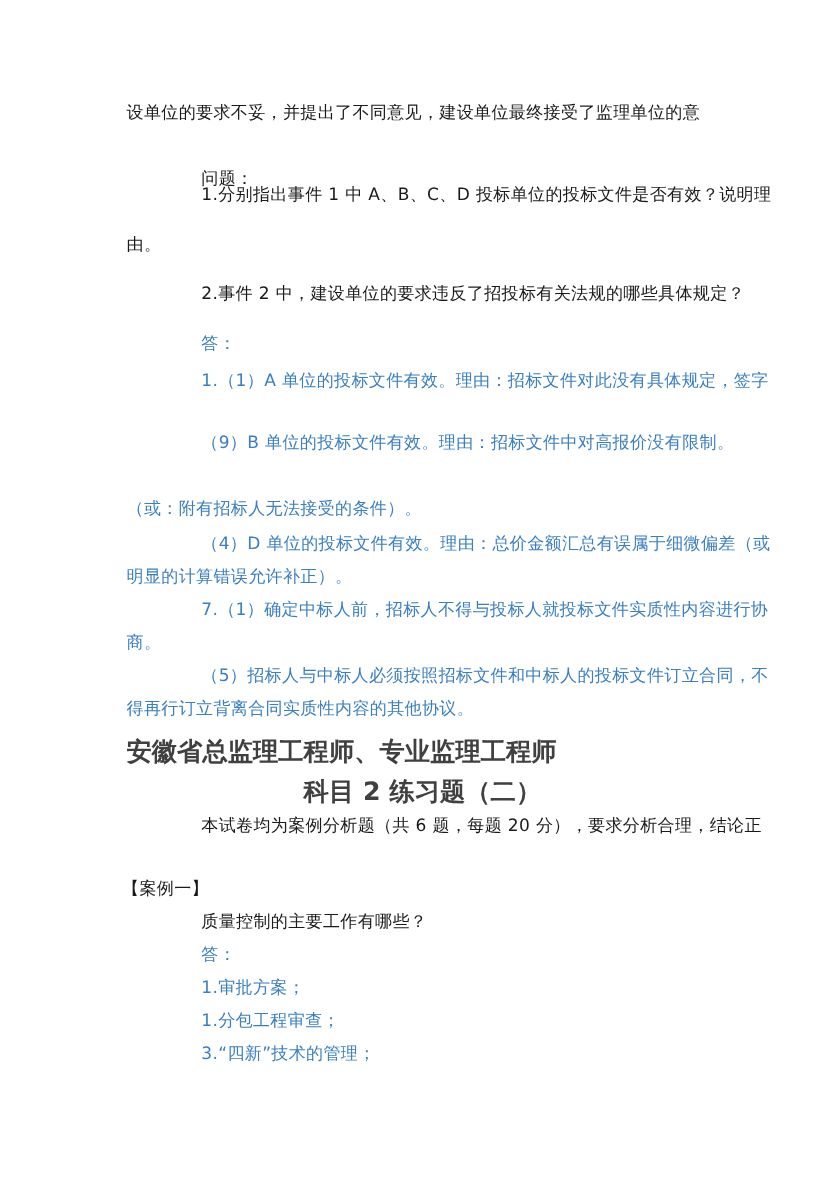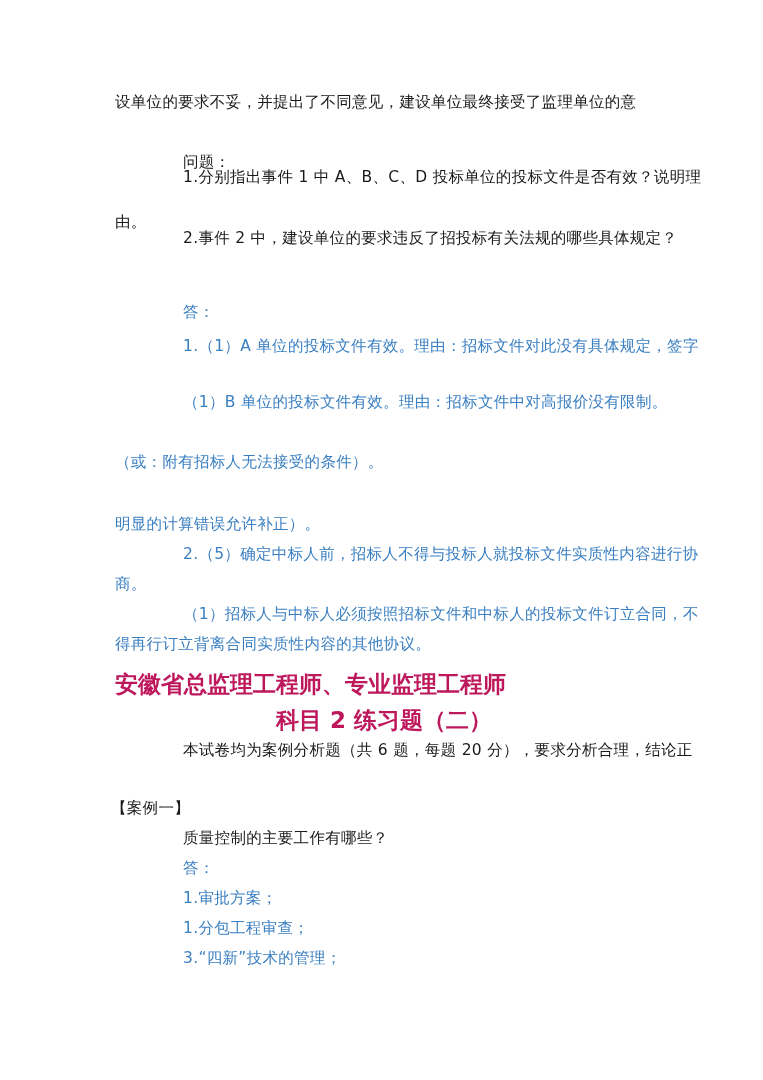"2.事件 2 中，建设单位的要求违反了招投标有关法规的哪些具体规定？" div.line { top: 228px -> 257px }
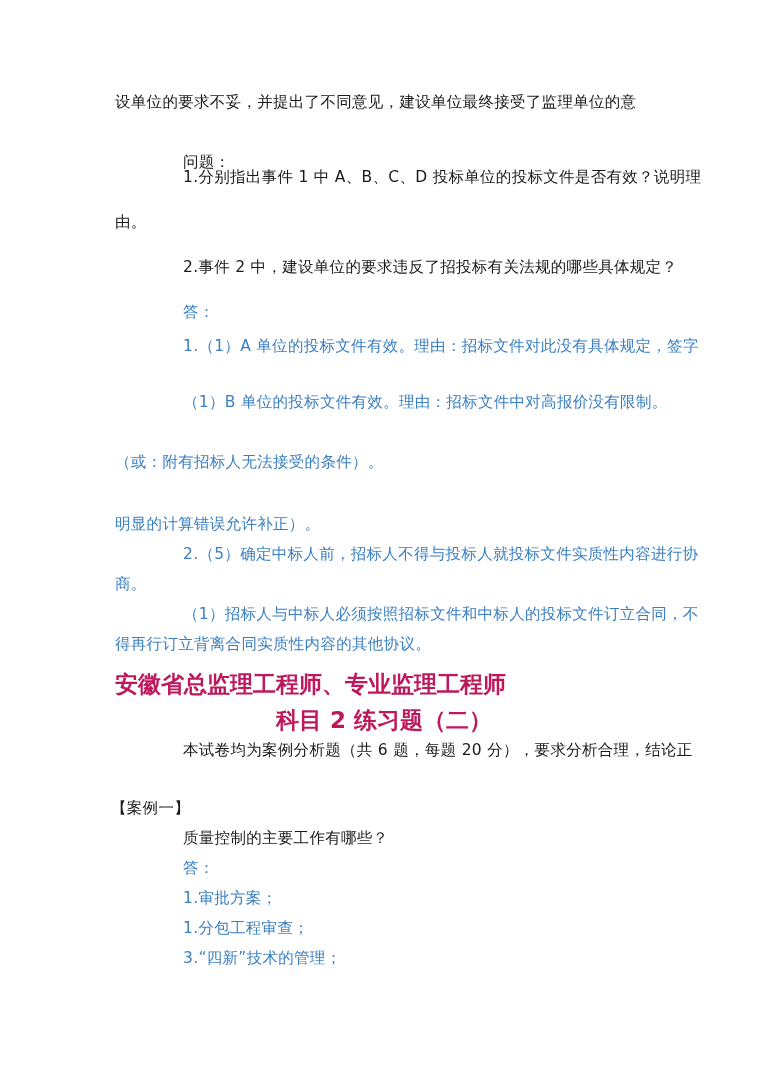"（1）B 单位的投标文件有效。理由：招标文件中对高报价没有限制。" div.line { text: 1 -> 9 }
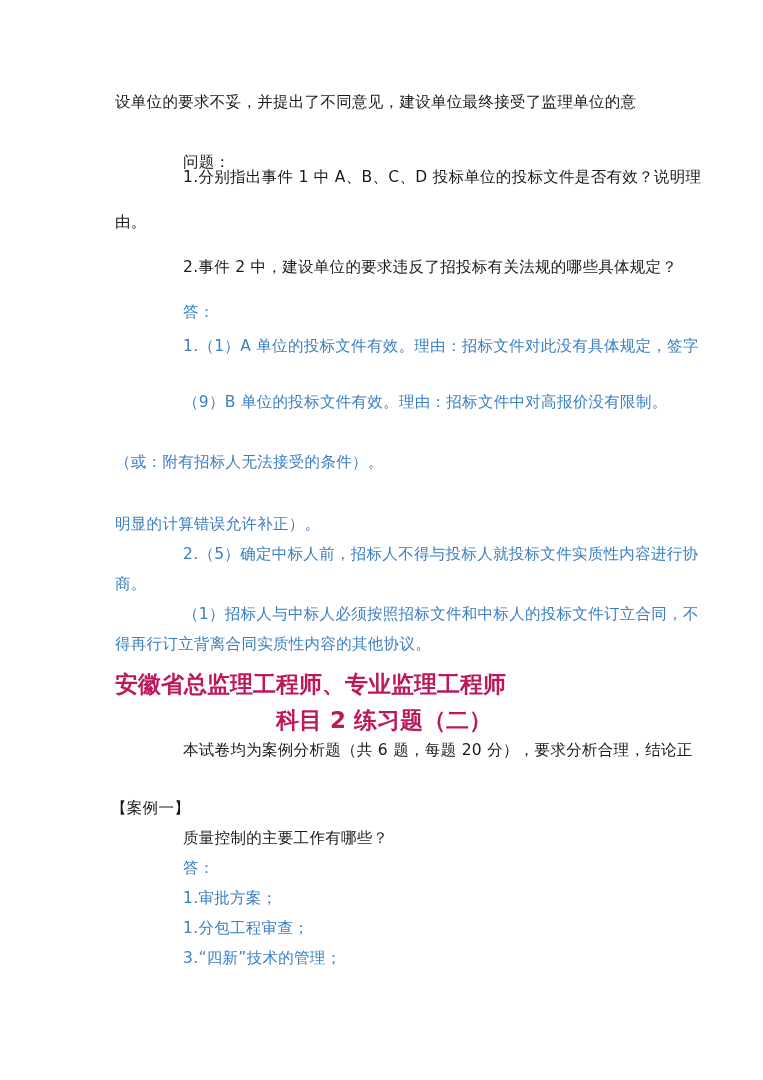"（4）D 单位的投标文件有效。理由：总价金额汇总有误属于细微偏差（或" div.line { html: none -> <div>（4）D 单位的投标文件有效。理由：总价金额汇总有误属于细微偏差（或</div> }
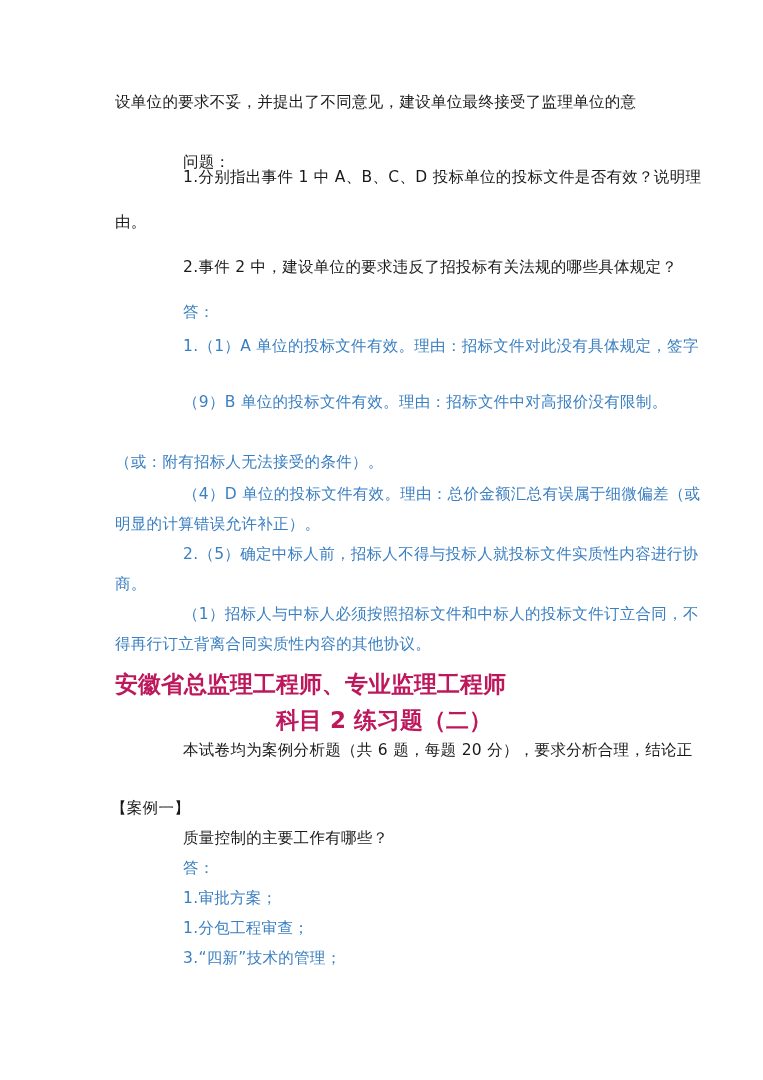"2.（5）确定中标人前，招标人不得与投标人就投标文件实质性内容进行协" div.line { text: 2.（5 -> 7.（1 }
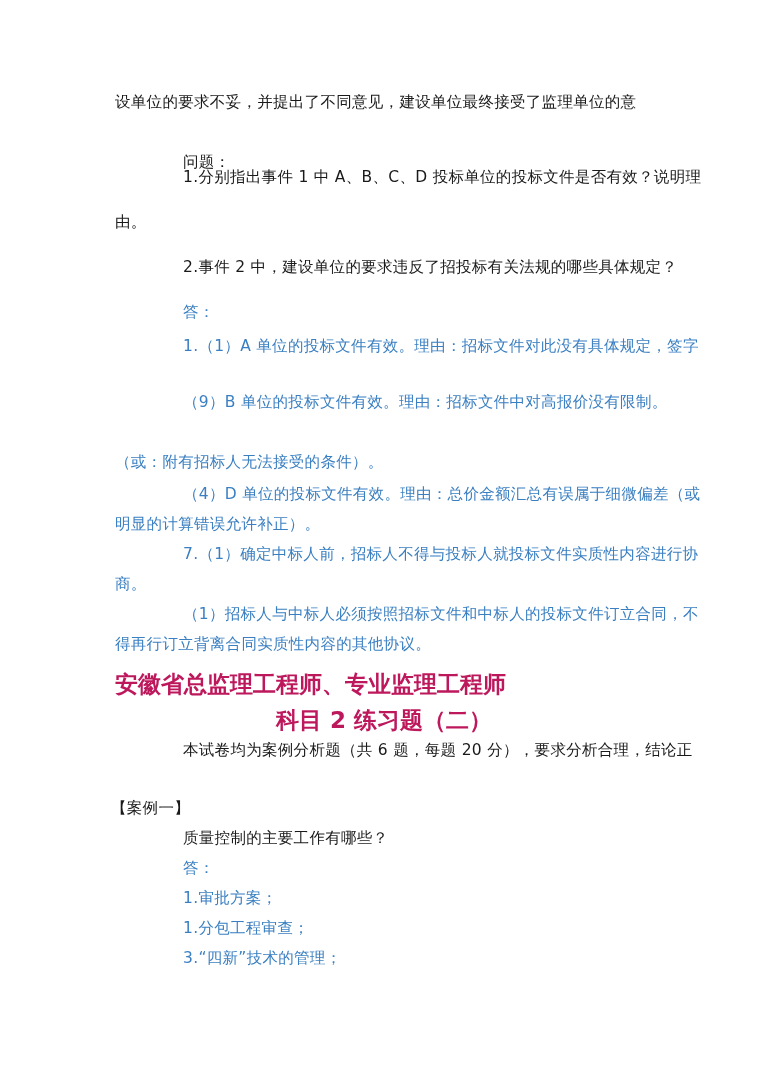"（1）招标人与中标人必须按照招标文件和中标人的投标文件订立合同，不" div.line { text: 1 -> 5 }
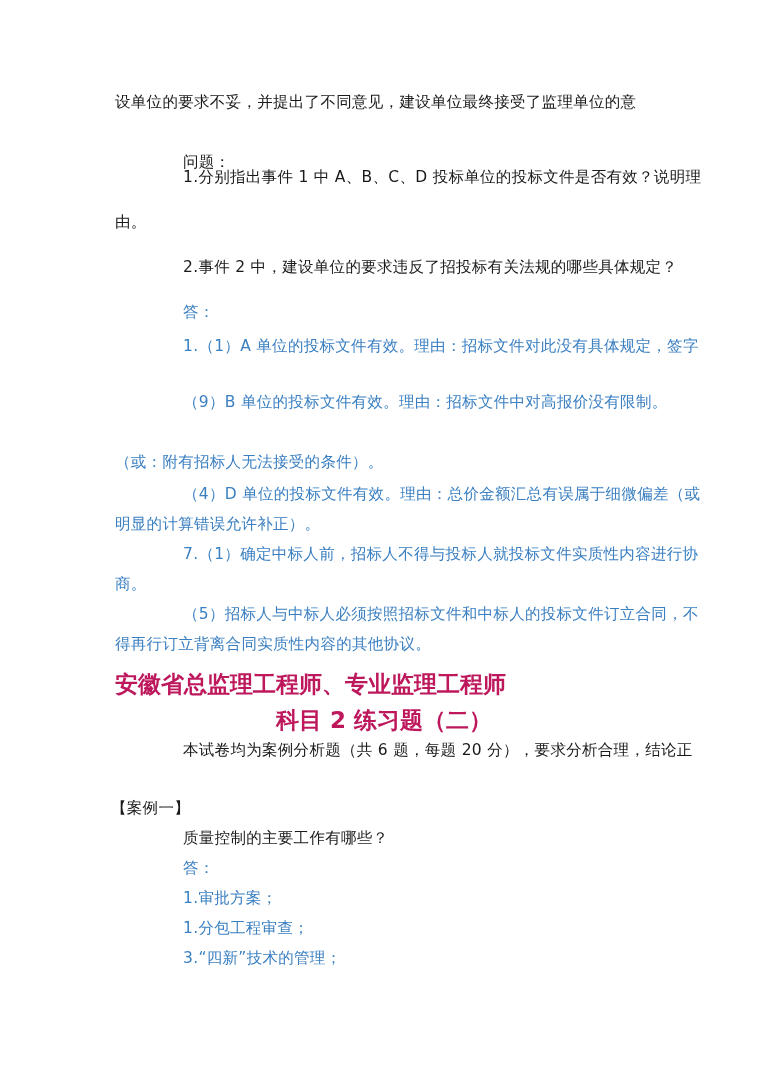"安徽省总监理工程师、专业监理工程师" .title { color: #be185d -> #404040 }
